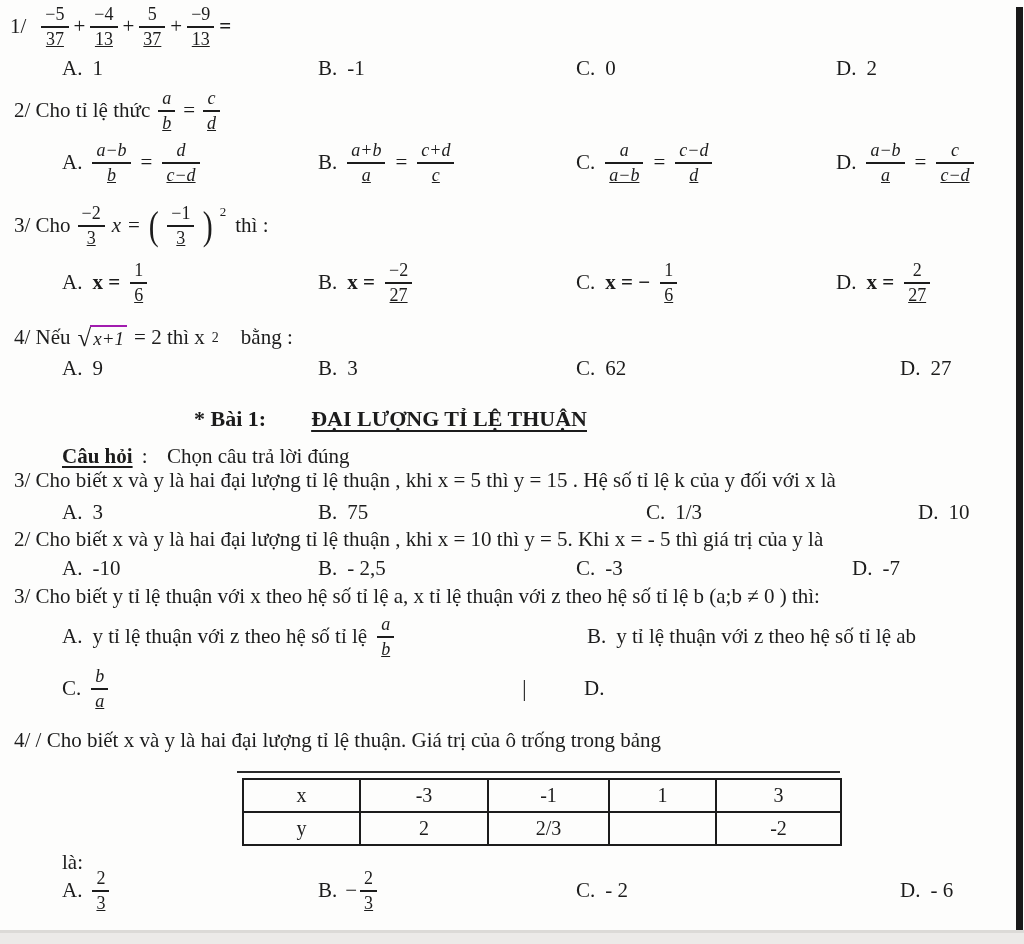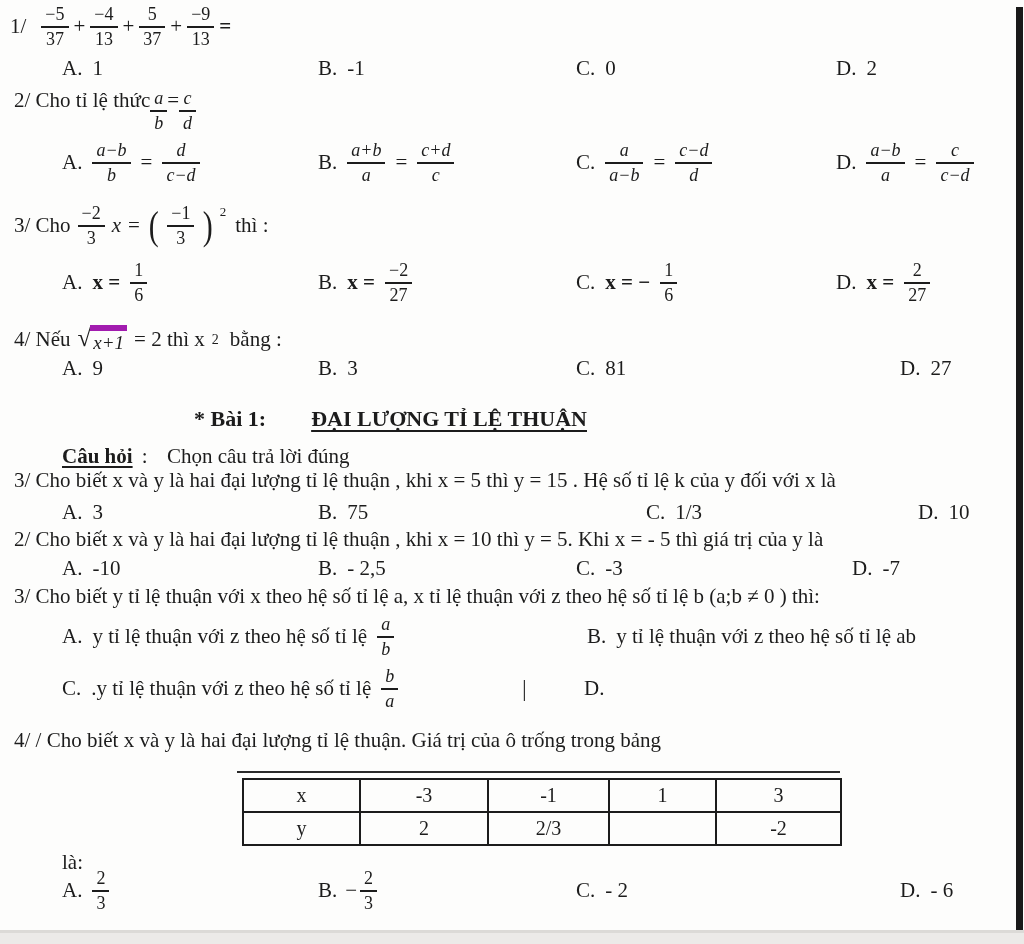"37" .frac .den { text-decoration: none -> underline }
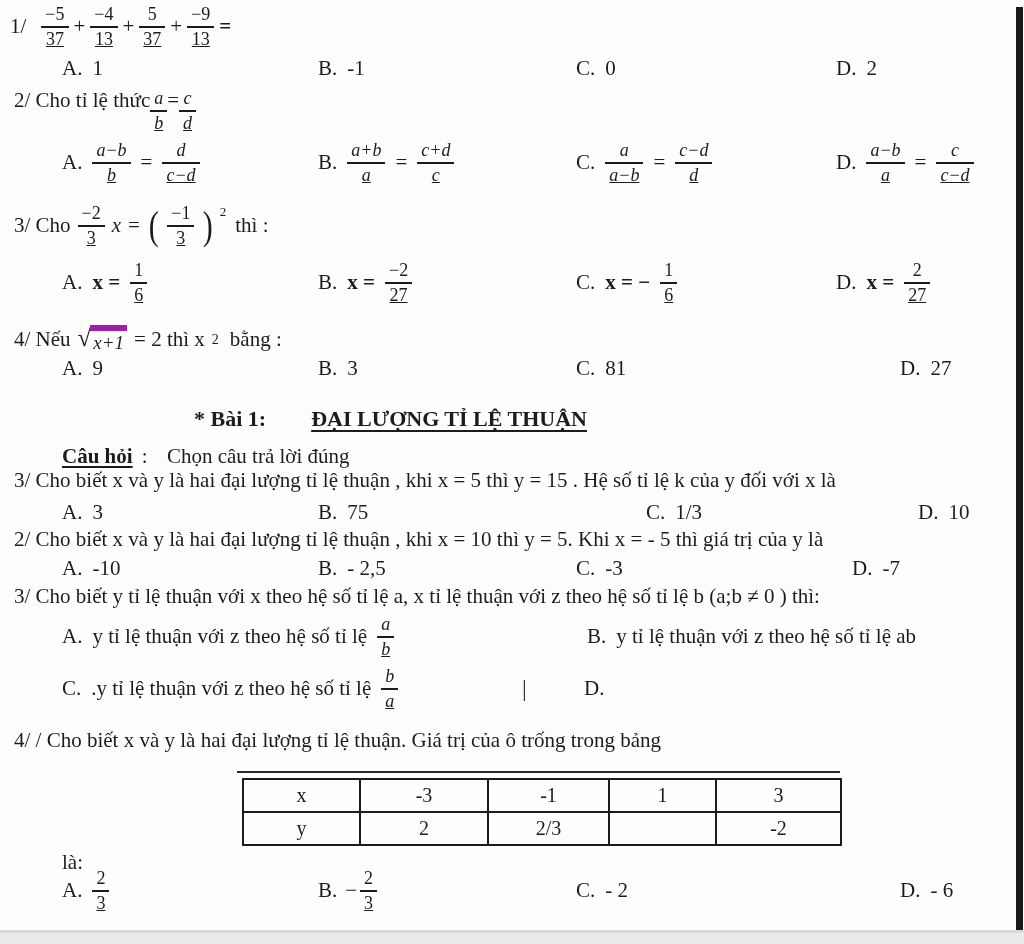"2/ Cho tỉ lệ thức" .stmt { align-items: flex-start -> center; gap: none -> 8px }
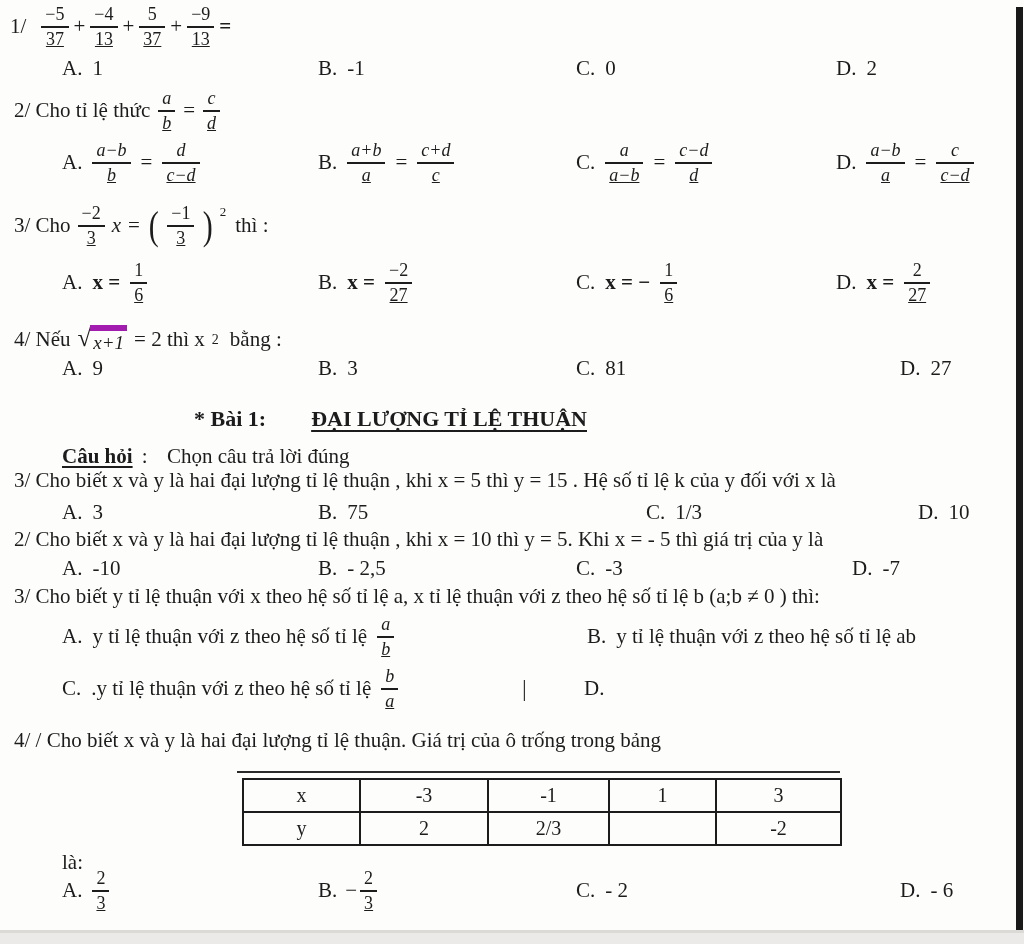"x+1" .sqrt .rc { border-top: 6px solid #a21caf -> 2px solid #a21caf }
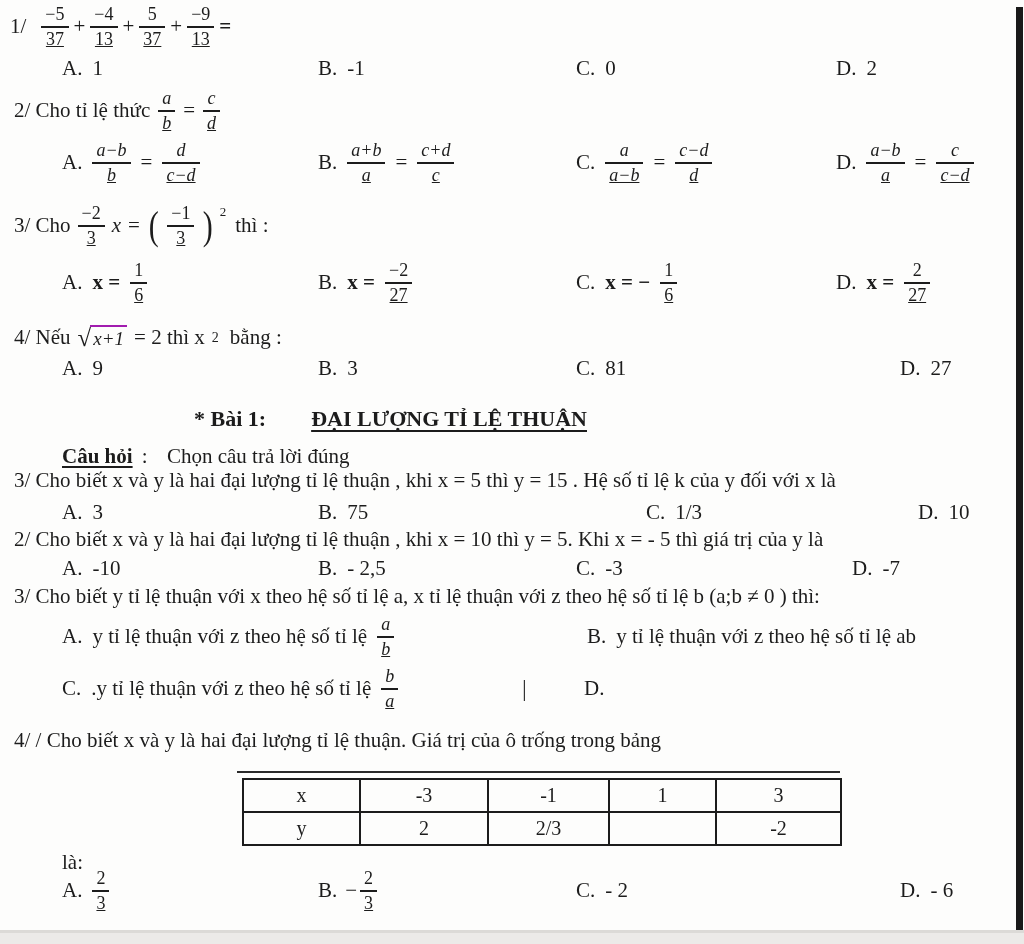"bằng :" span { margin-left: 4px -> 15px }
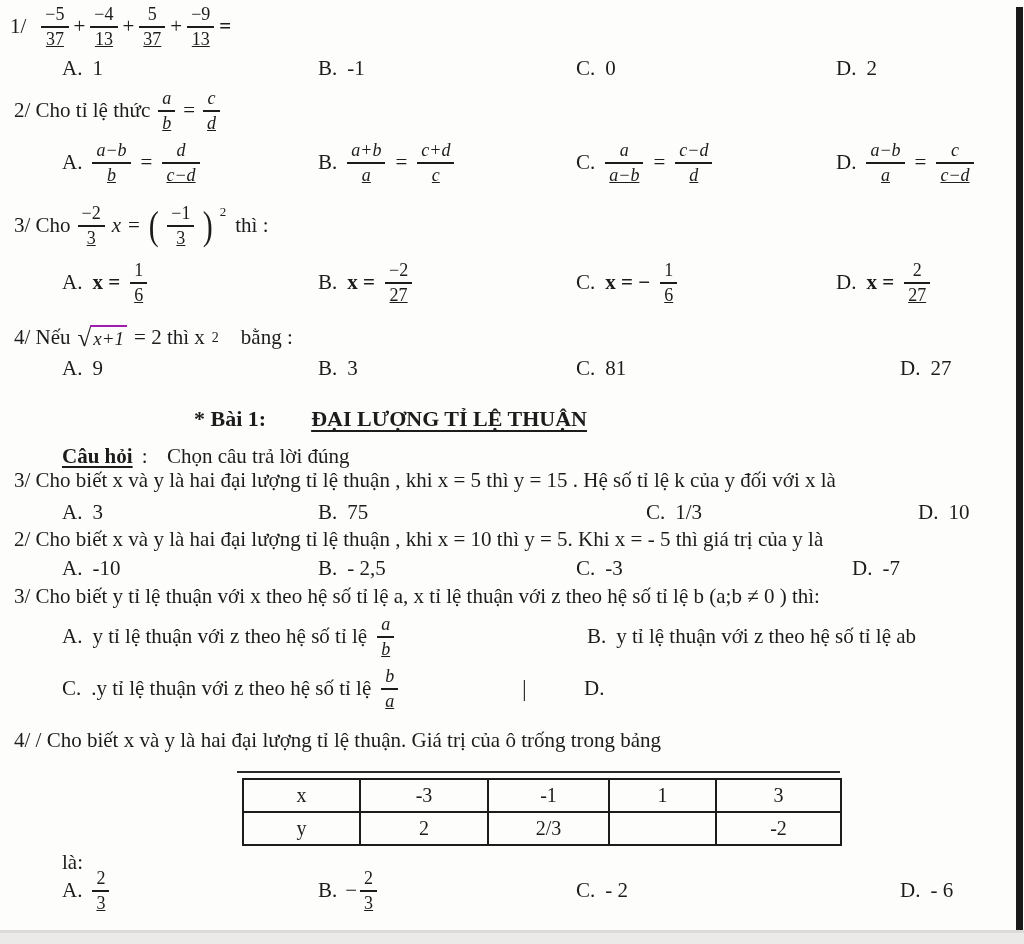"81" span { text: 81 -> 62 }
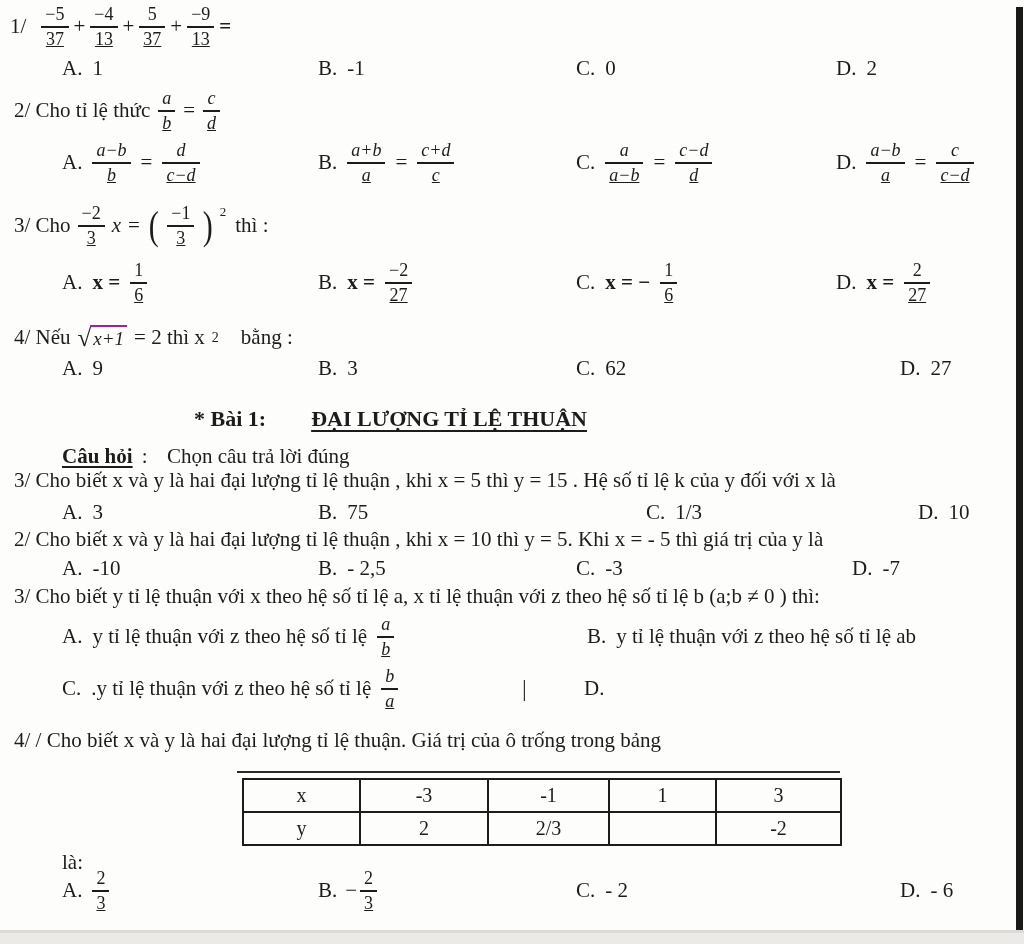".y tỉ lệ thuận với" span { html: <span>.y tỉ lệ thuận với z theo hệ số tỉ lệ</span> -> none }
